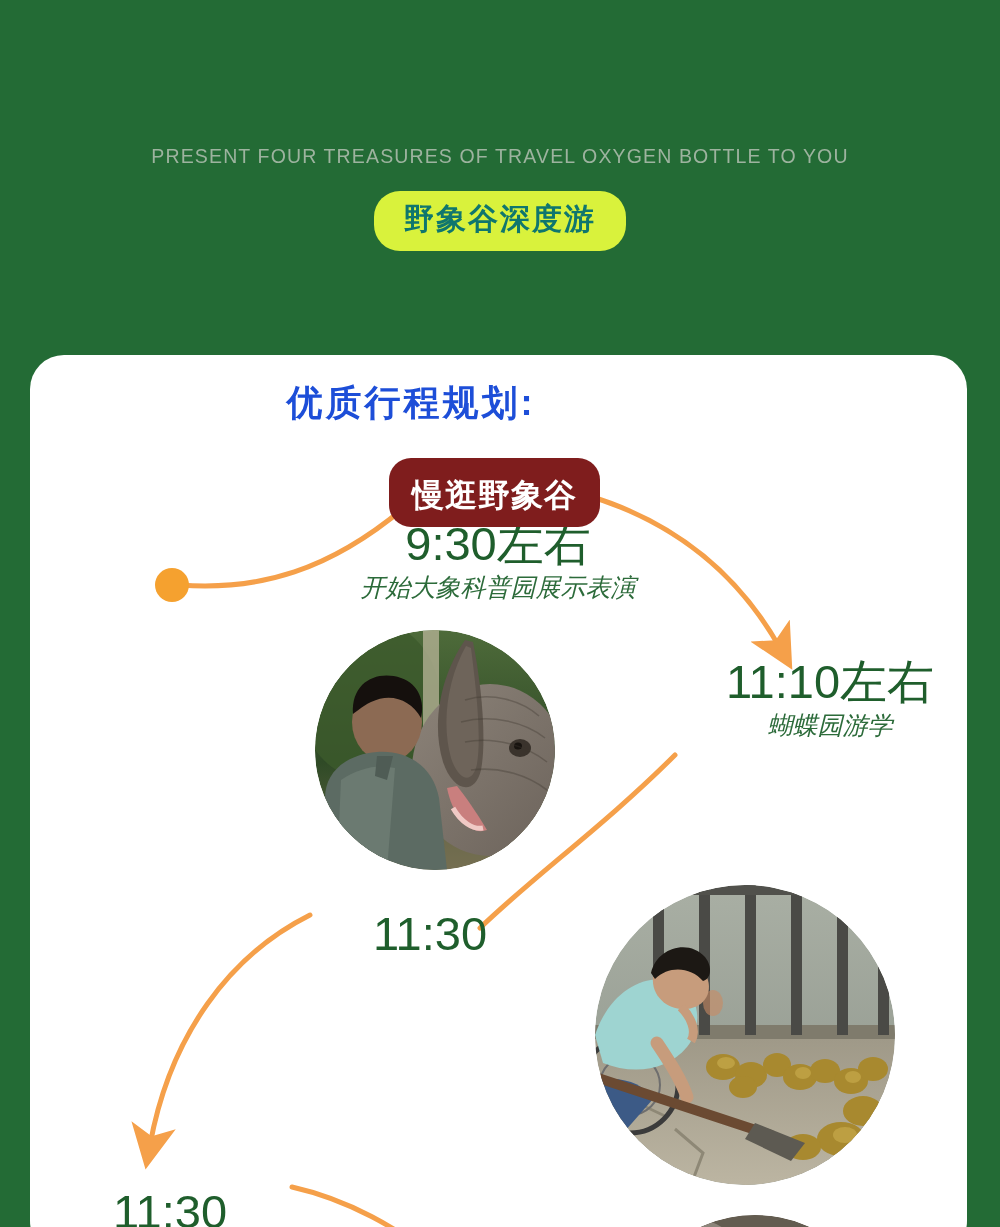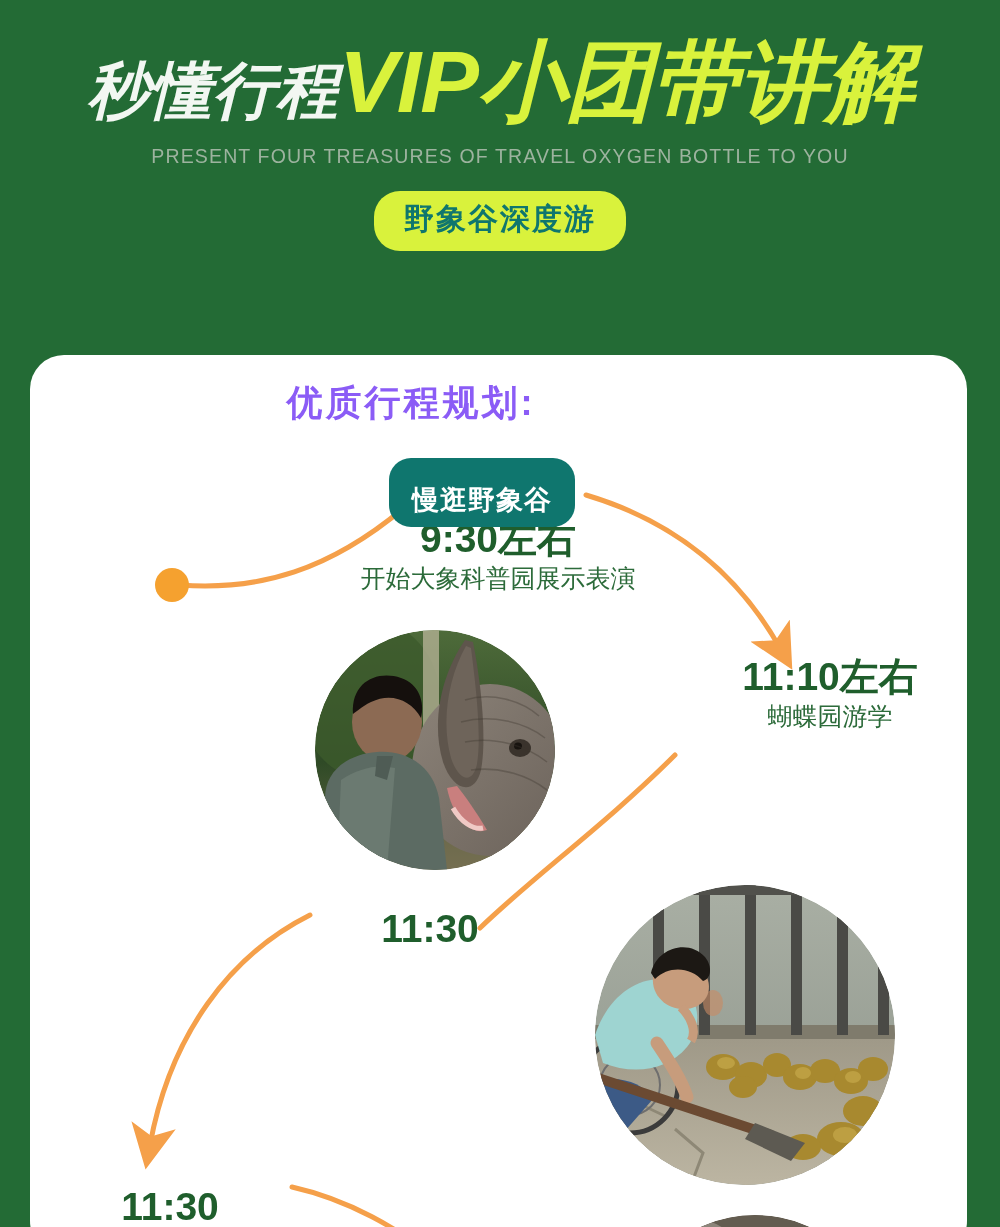"秒懂行程VIP小团带讲解" div.title-row { html: <div> <span>秒懂行程</span><span>VIP小团带讲解</span> </div> -> none }
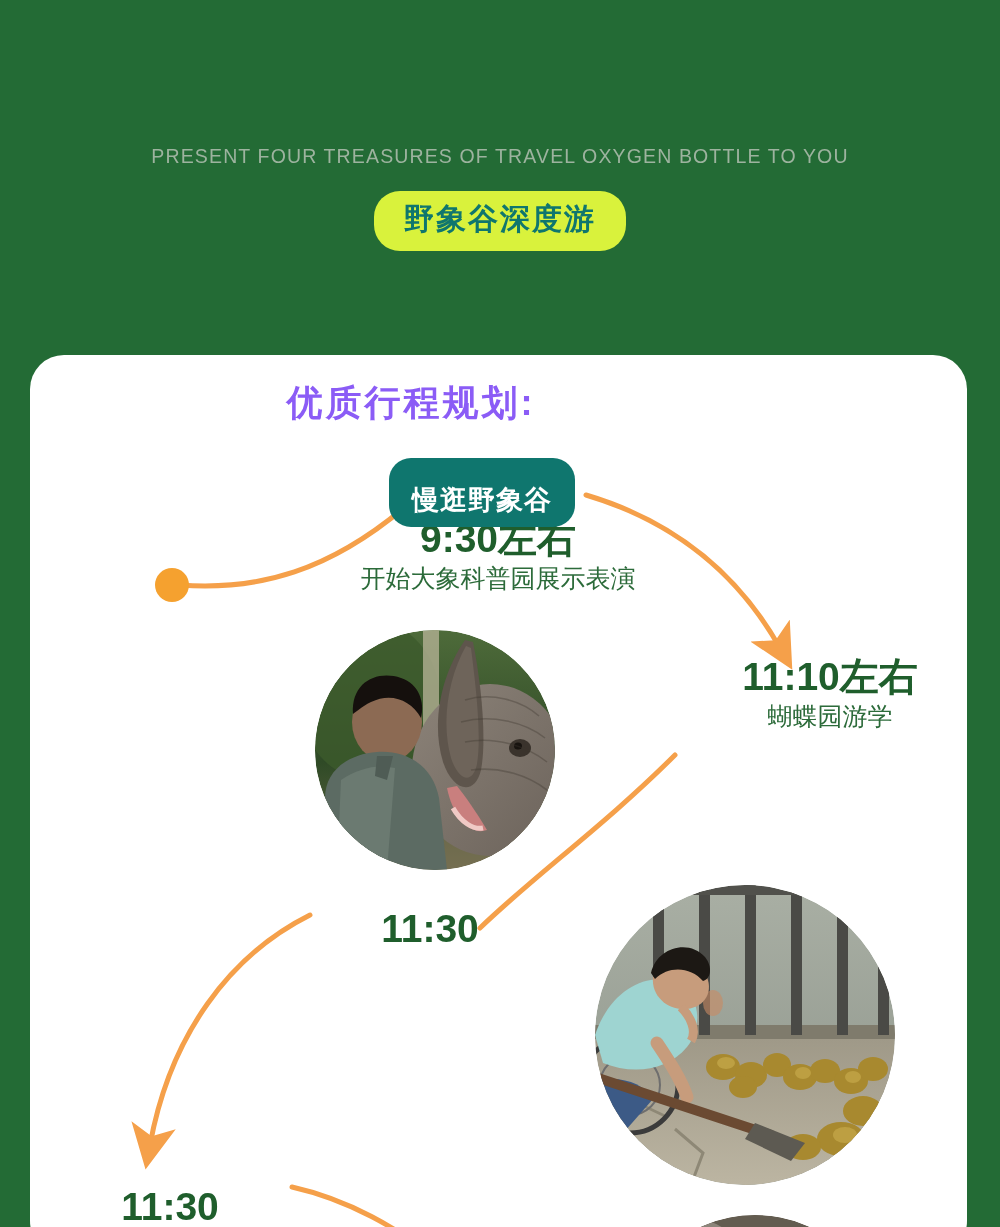"优质行程规划:" .card-title { color: #8b5cf6 -> #1d4ed8 }
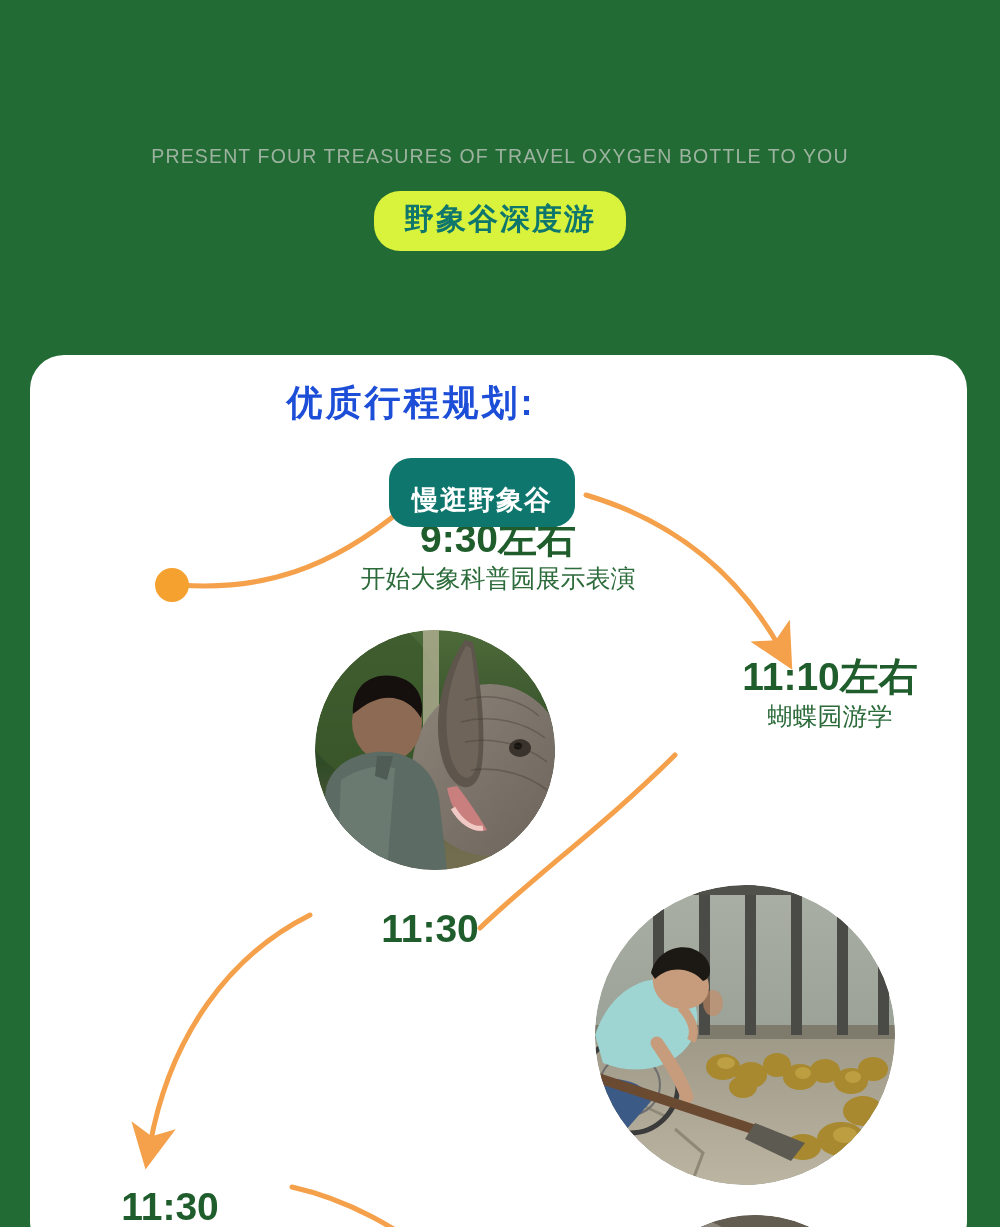"慢逛野象谷" .orange-pill { background: #0f766e -> #7f1d1d; font-size: 27px -> 32px; padding: 24px 23px 9px -> 16px 23px 9px }
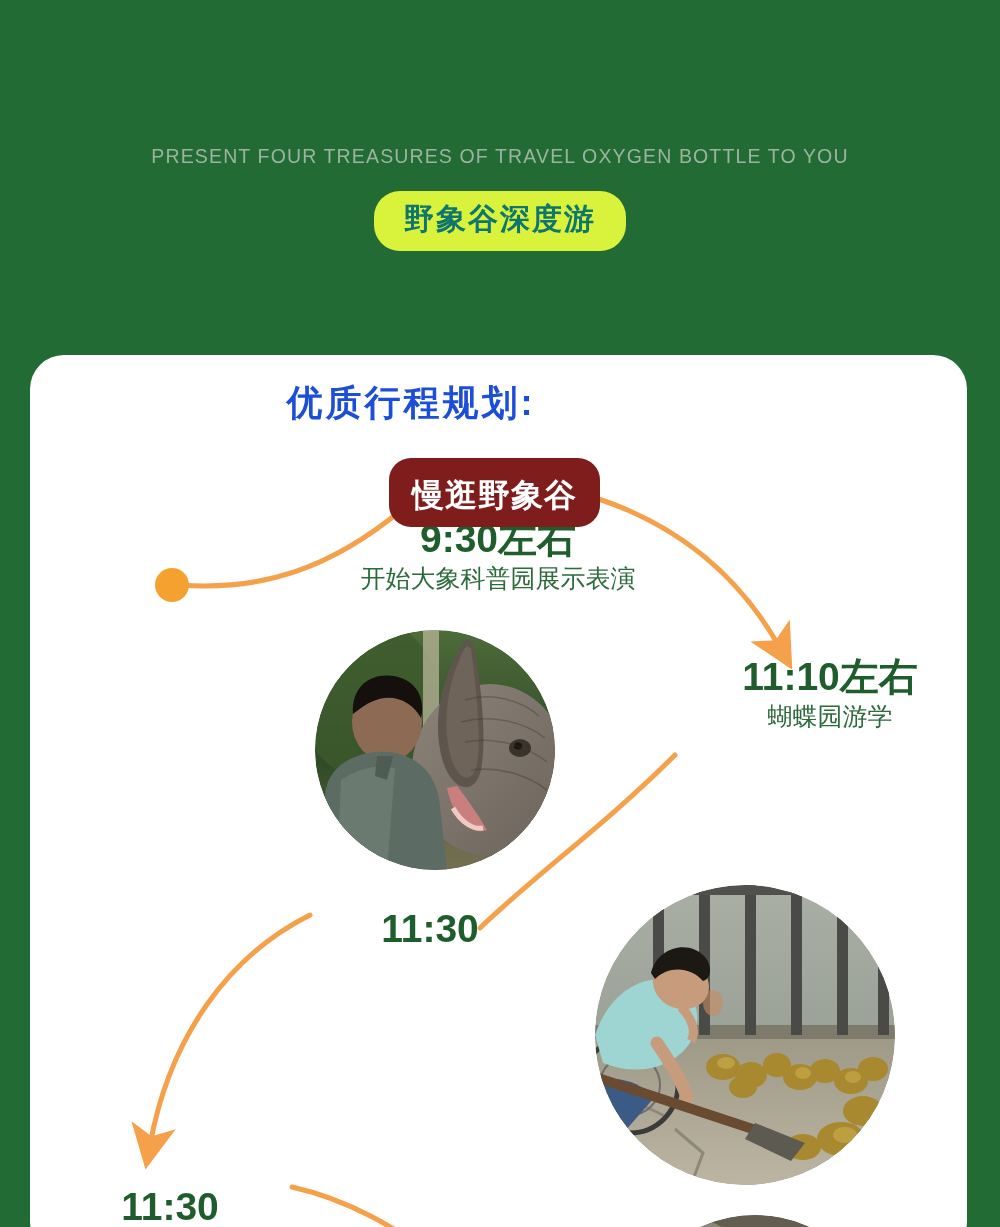"9:30左右" .tl .time { font-size: 39px -> 47px; font-weight: bold -> normal }
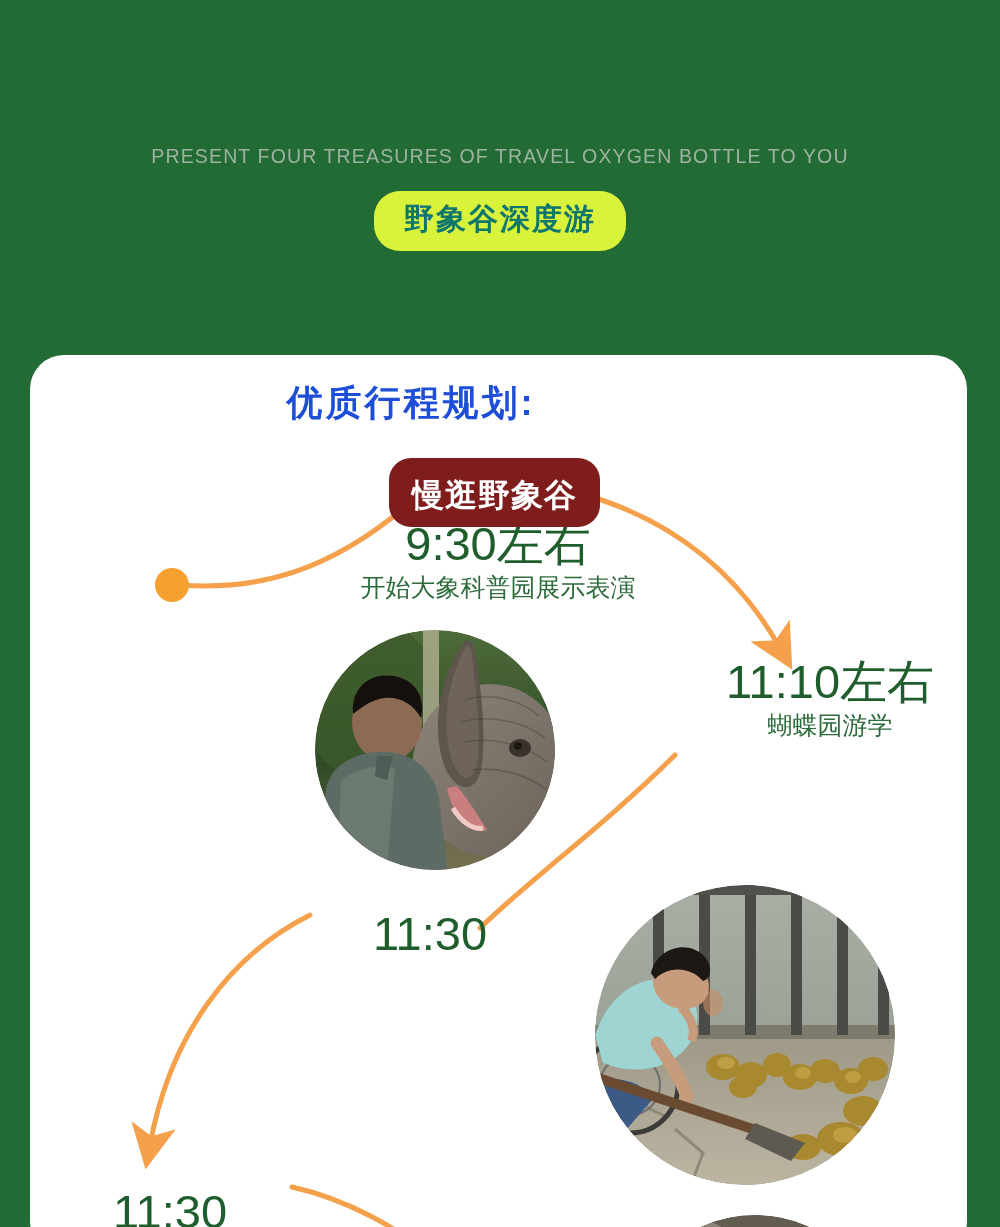"开始大象科普园展示表演" .tl .desc { font-style: none -> italic }
